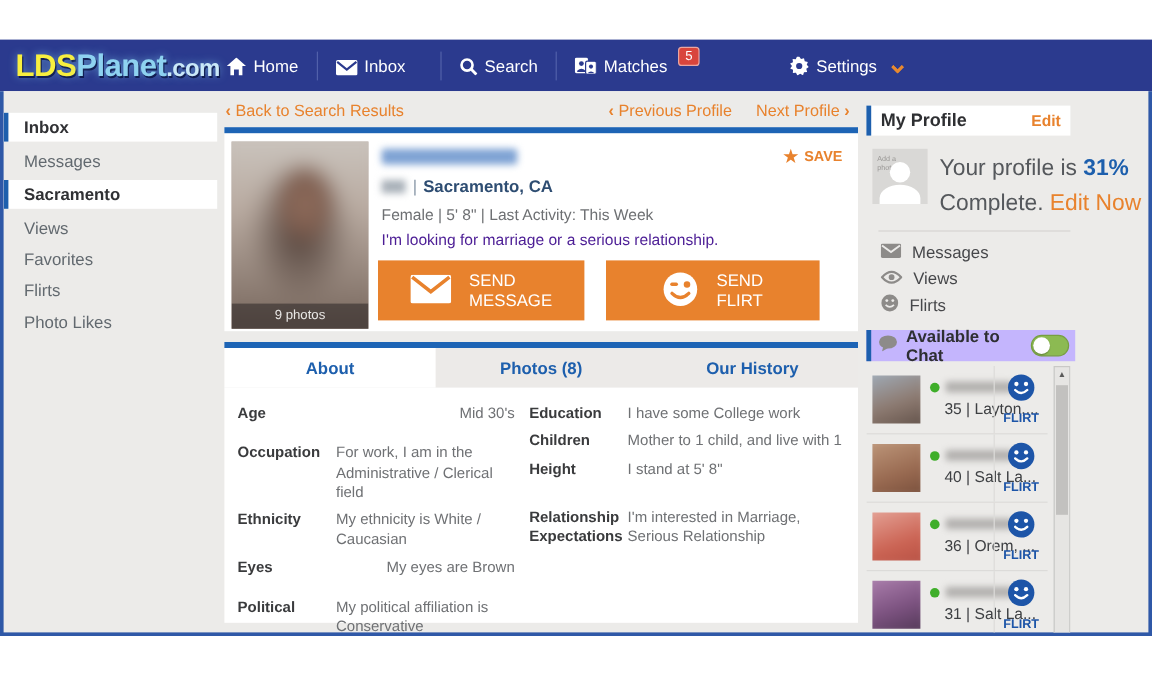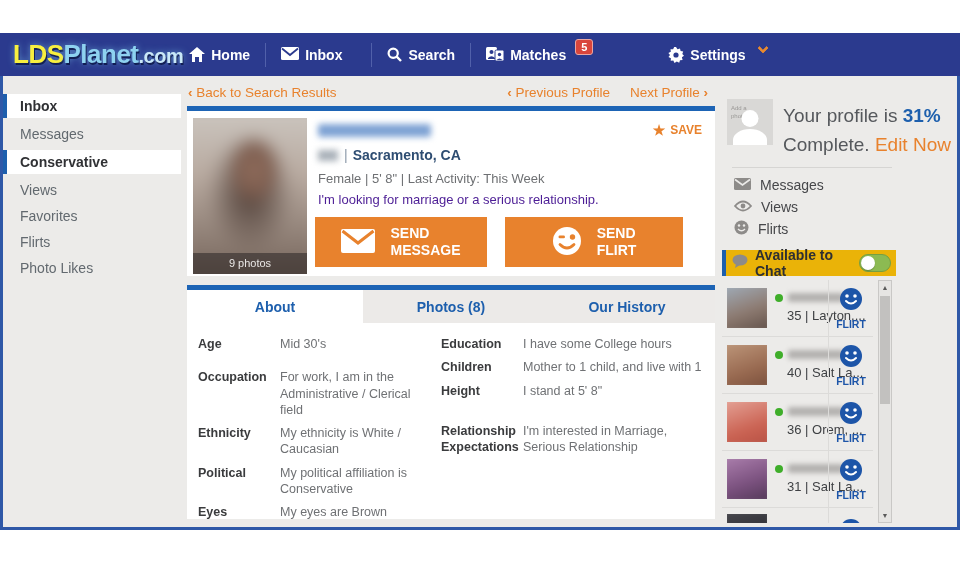"Home" .nav-item { align-items: flex-start -> flex-end; font-weight: bold -> normal }
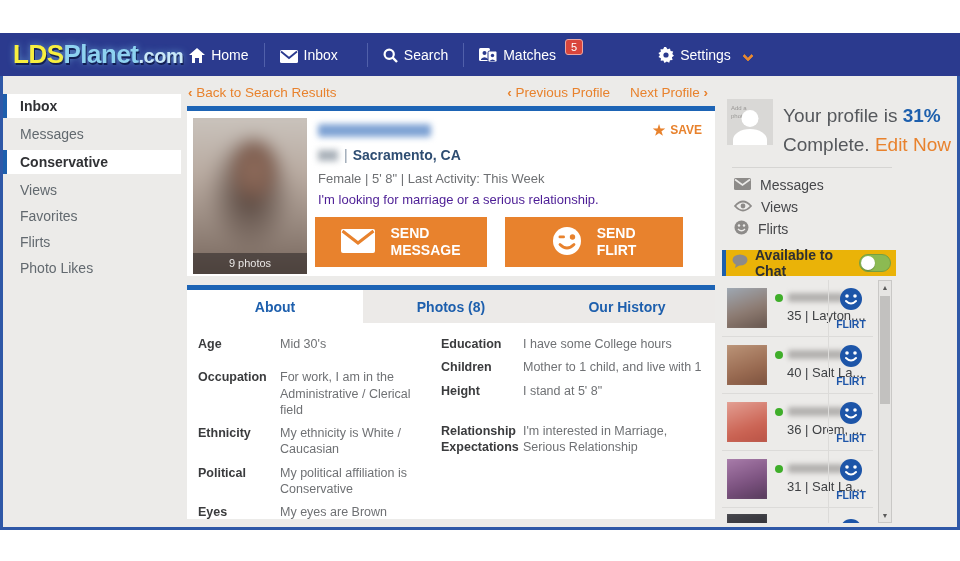"My Profile" div.rs-header { html: none -> <div> <span>My Profile</span> <span>Edit</span> </div> }
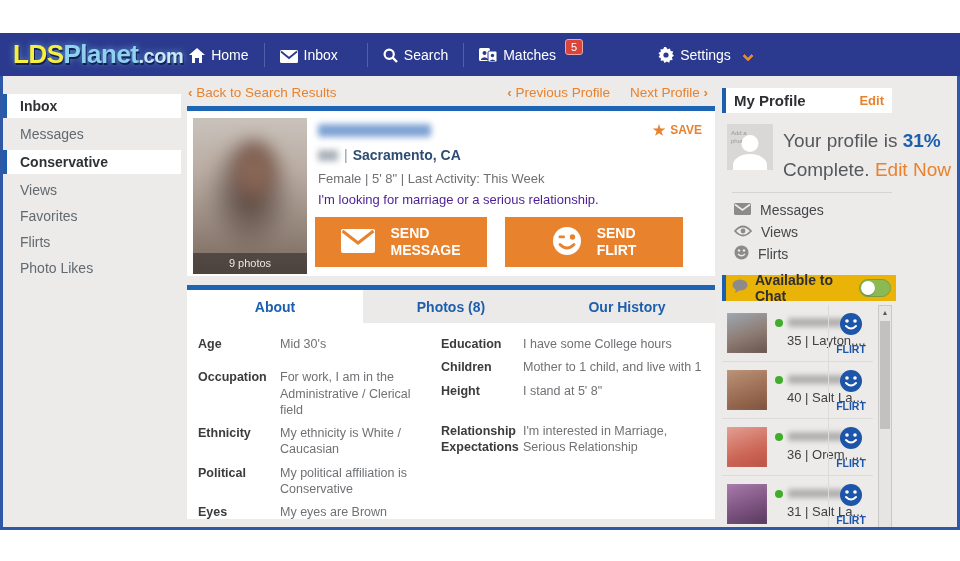"Conservative" div.side-item { text: Conservative -> Sacramento }
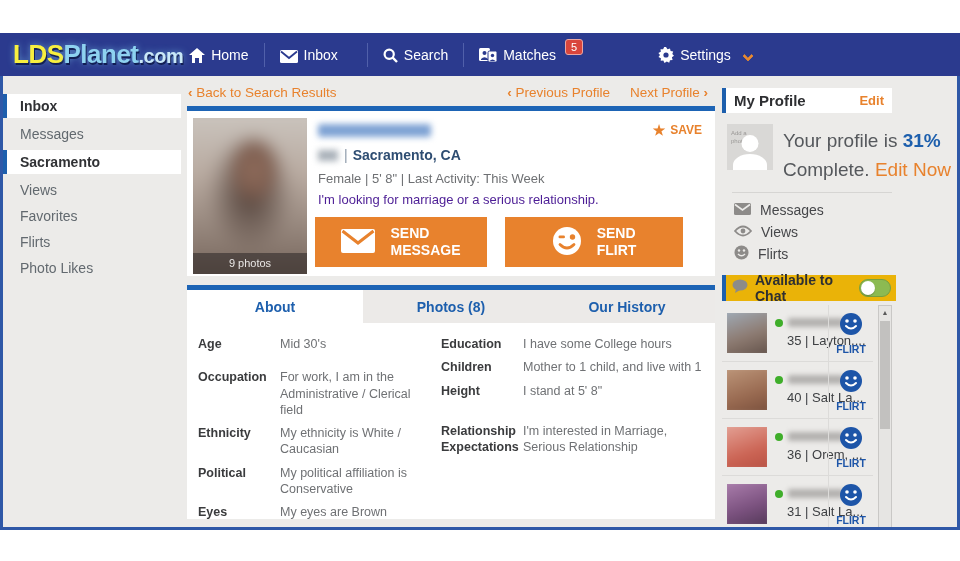"SEND" .btn { font-weight: bold -> normal }
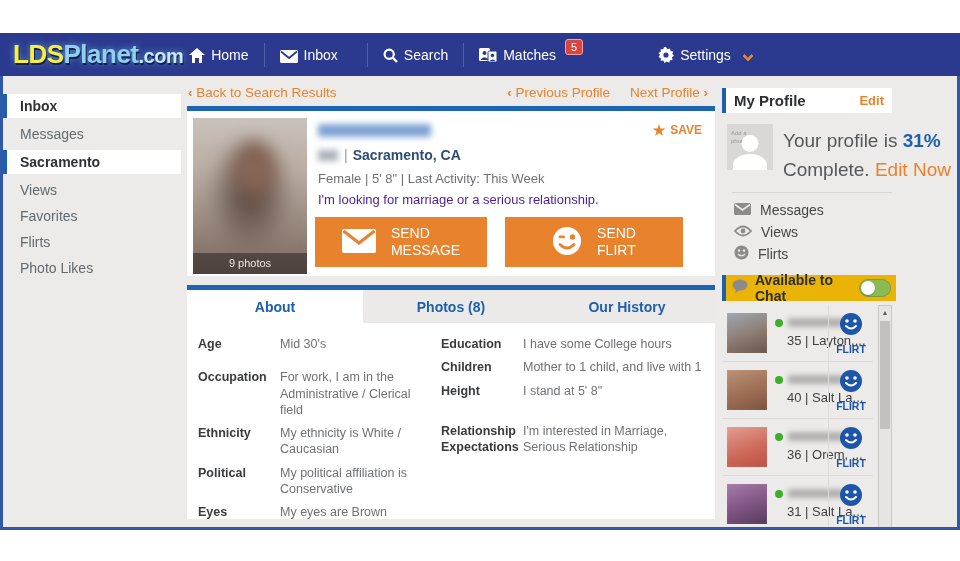"Available to Chat" .chat-head { background: #eab308 -> #c4b5fd }
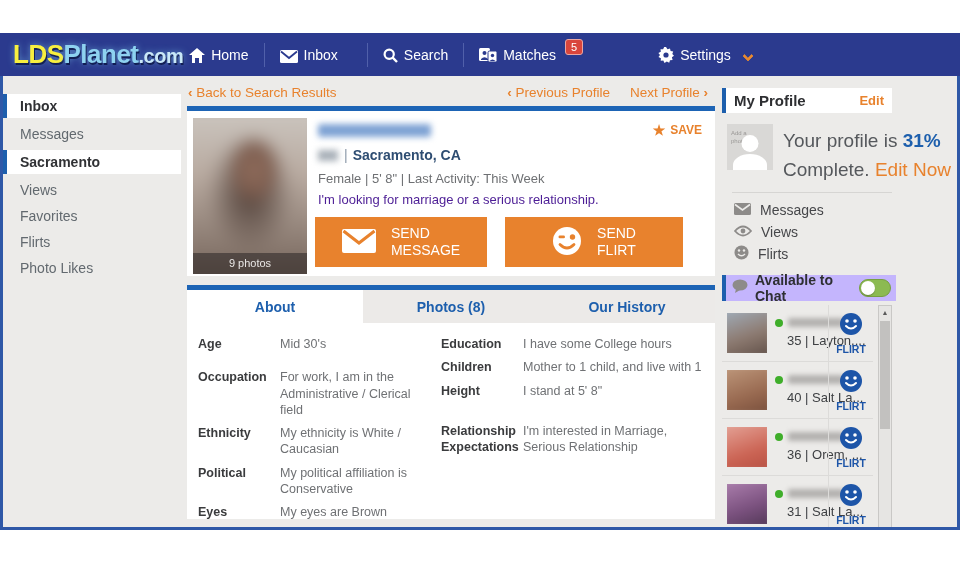"Age" .field.gap { justify-content: none -> space-between }
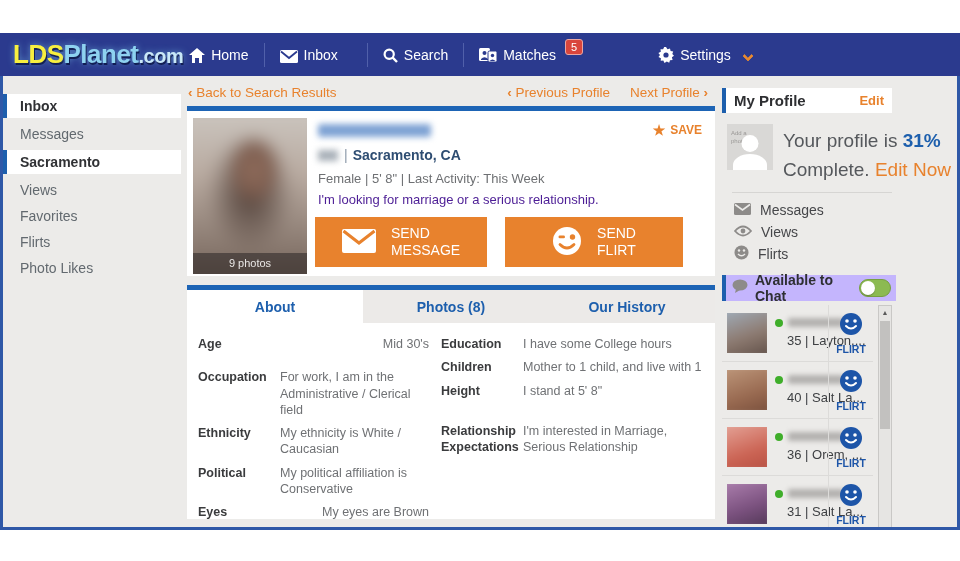"I have some College hours" span.val { text: hours -> work }
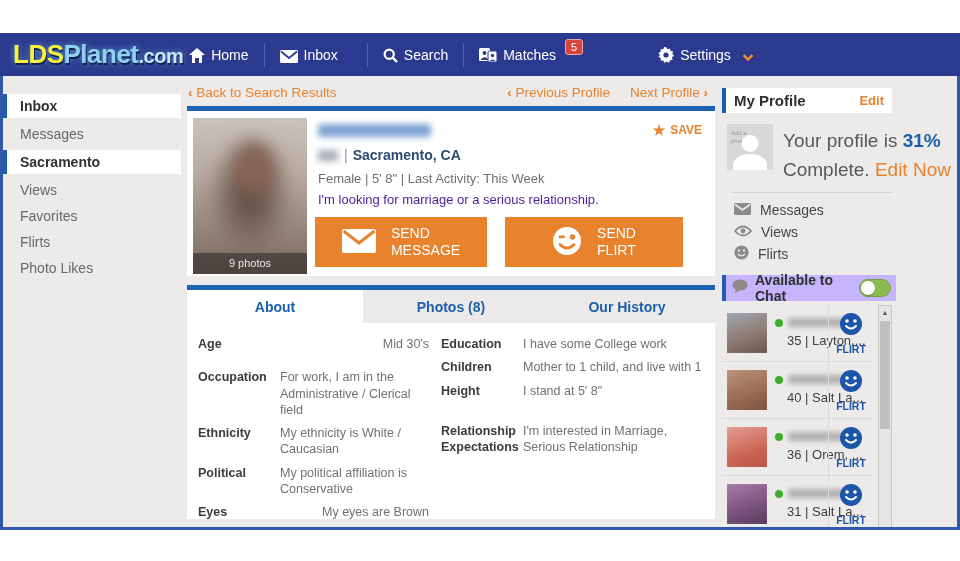"Political" div.field { order: before "Eyes" -> after "Eyes" }
